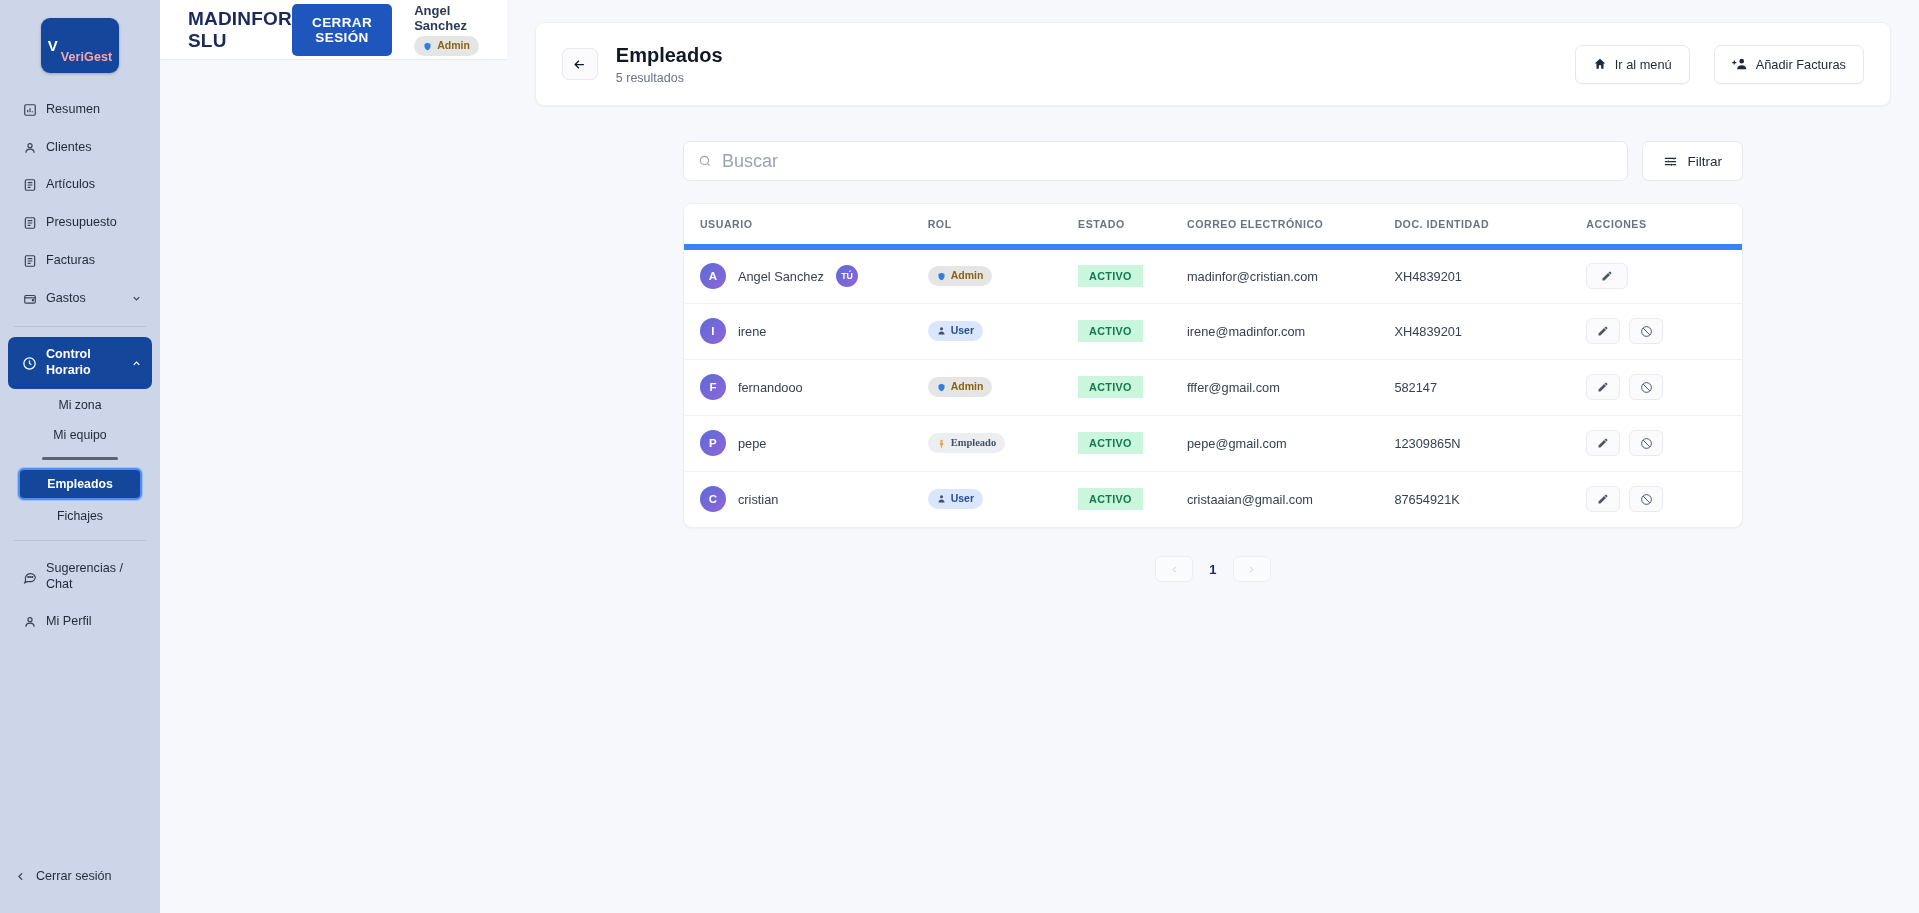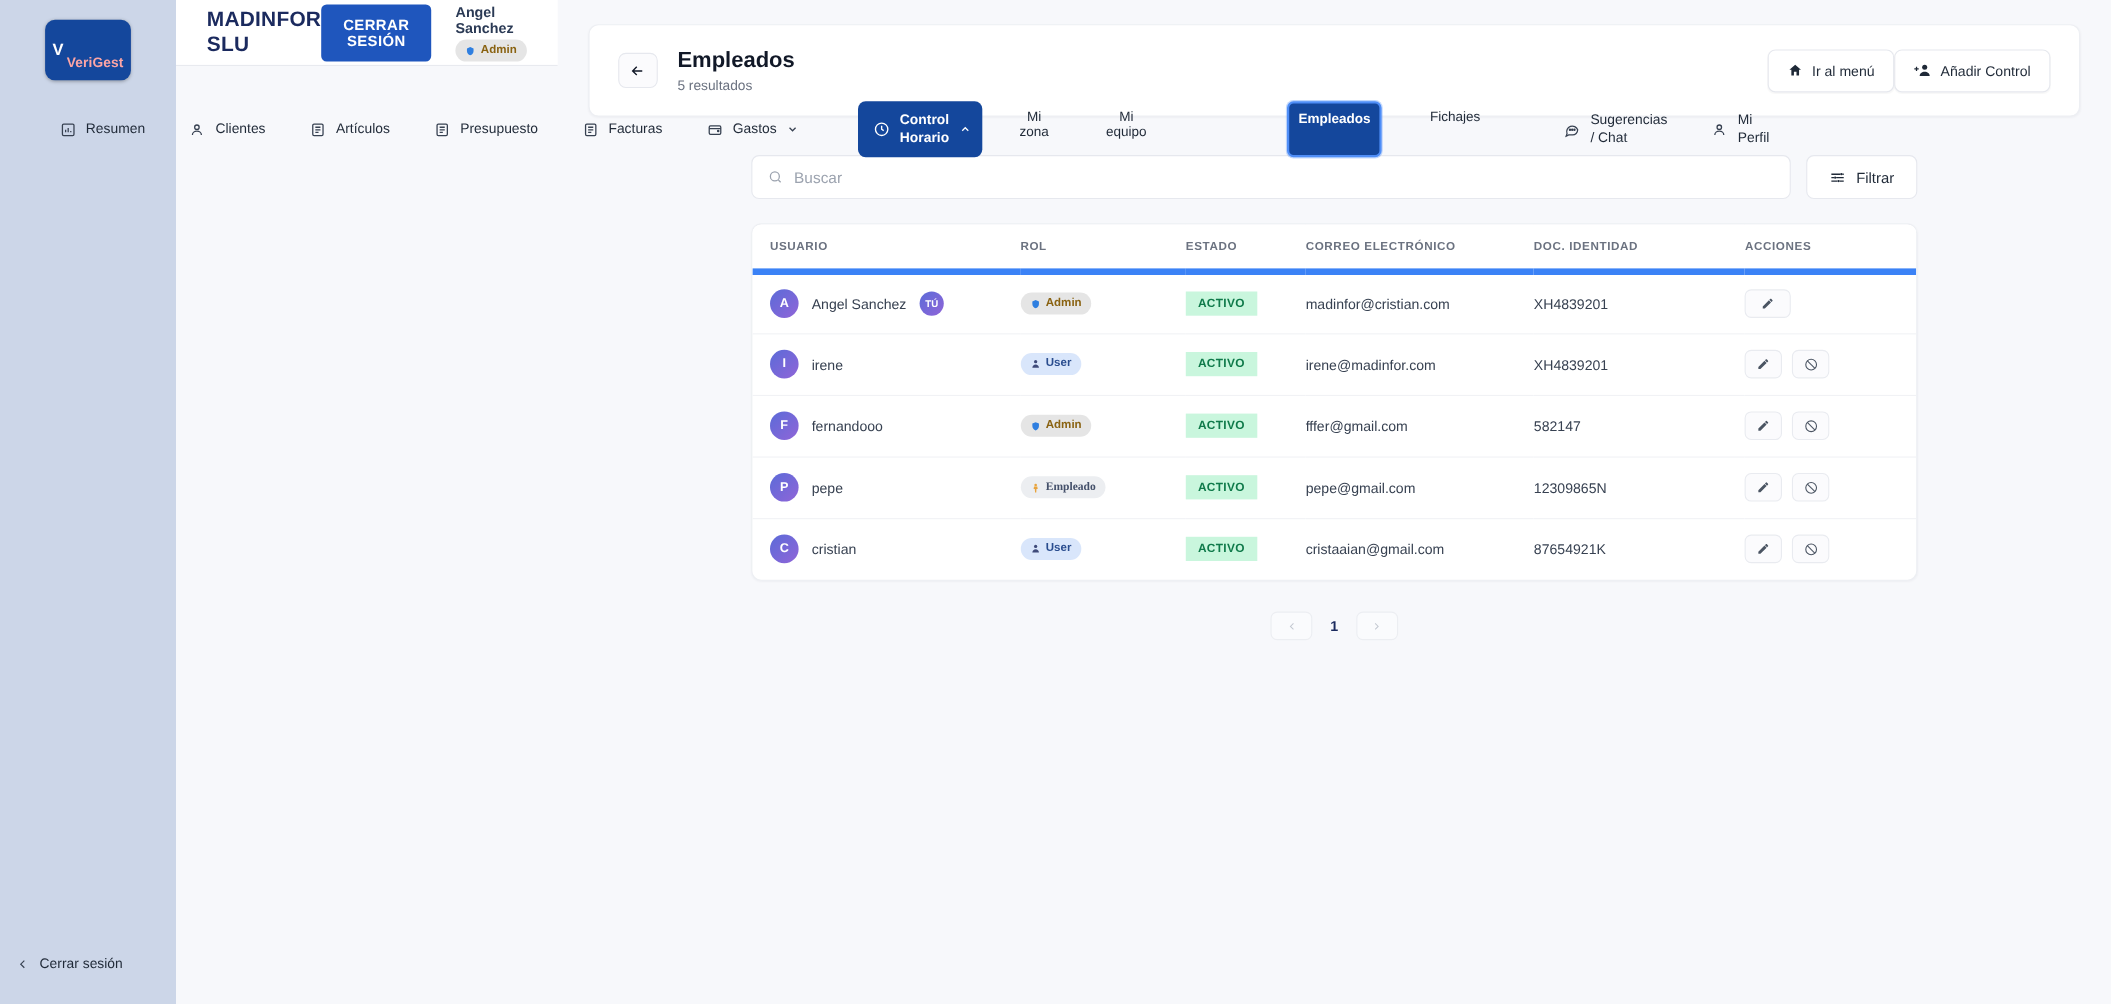"Ir al menú" .page-head-right { gap: 0 -> 24px }
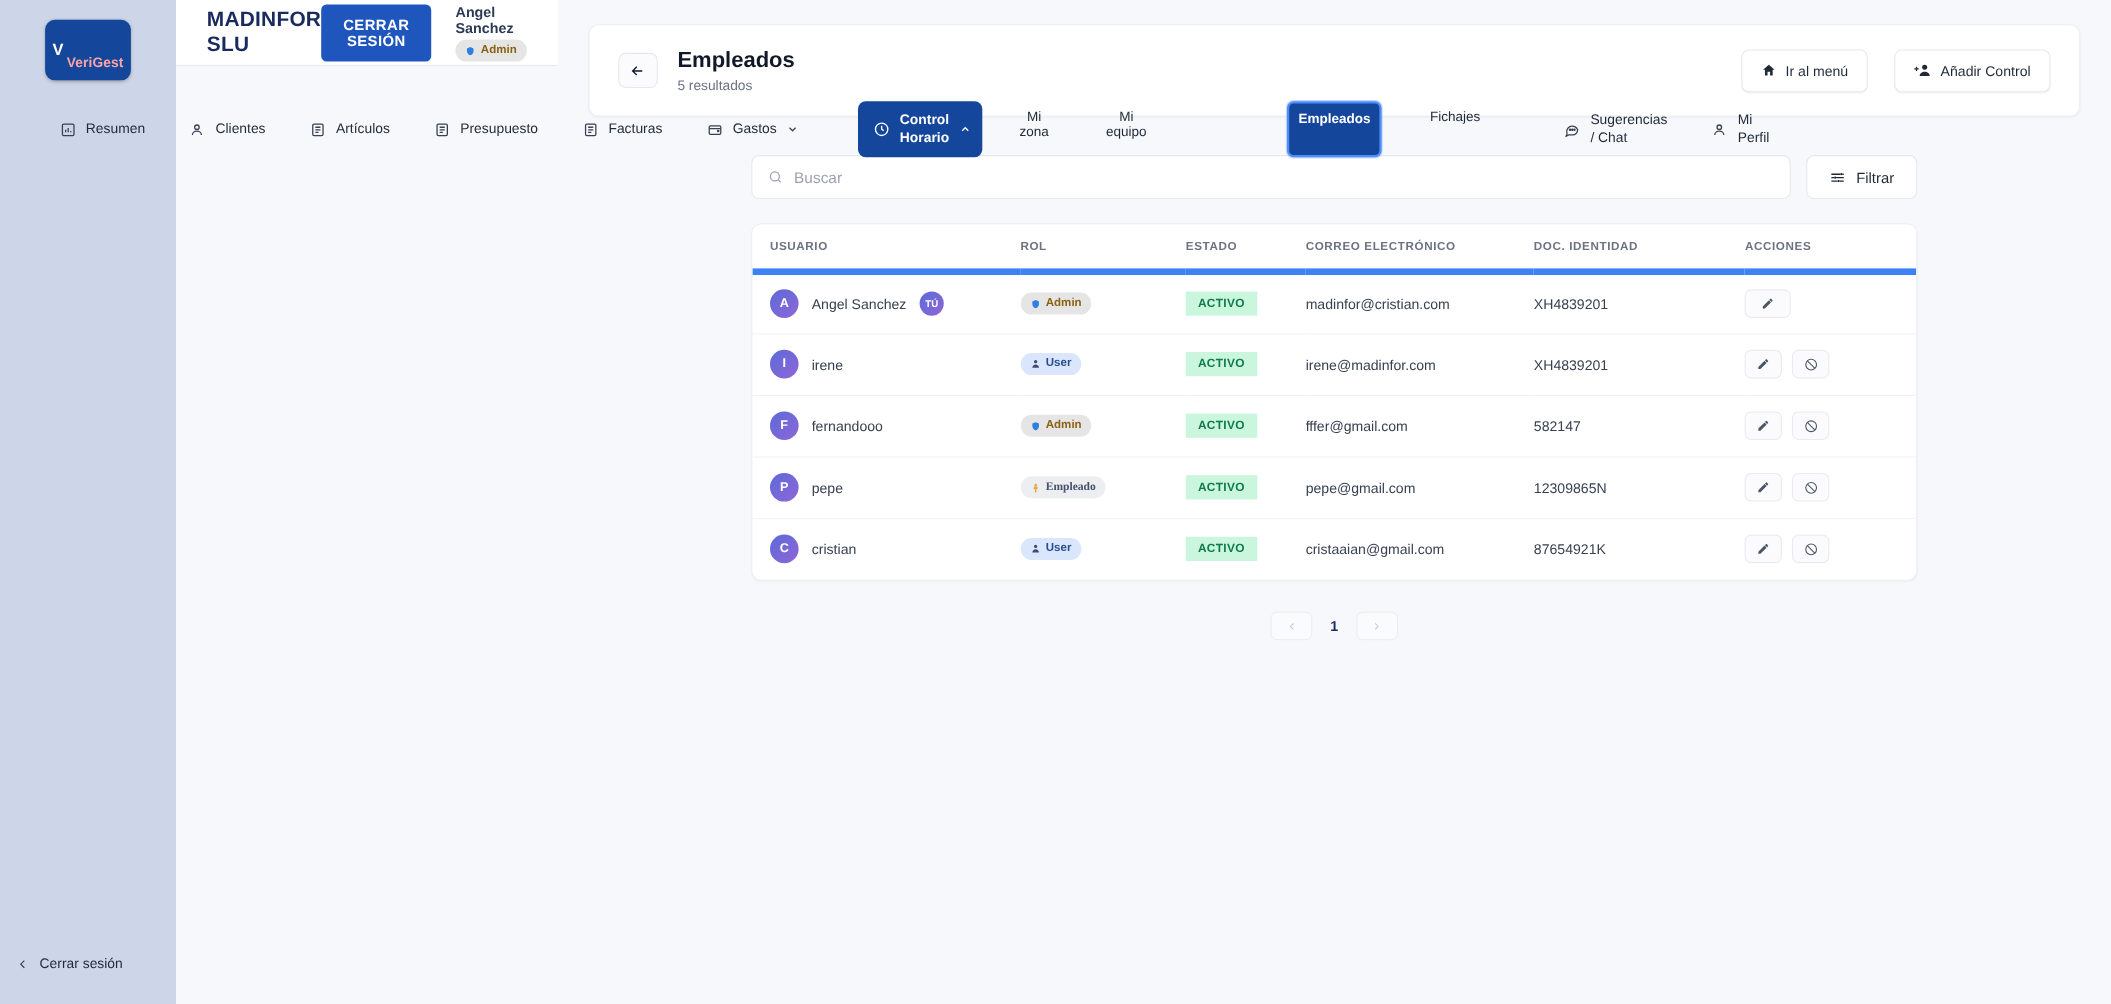"Añadir Control" span { text: Control -> Facturas }
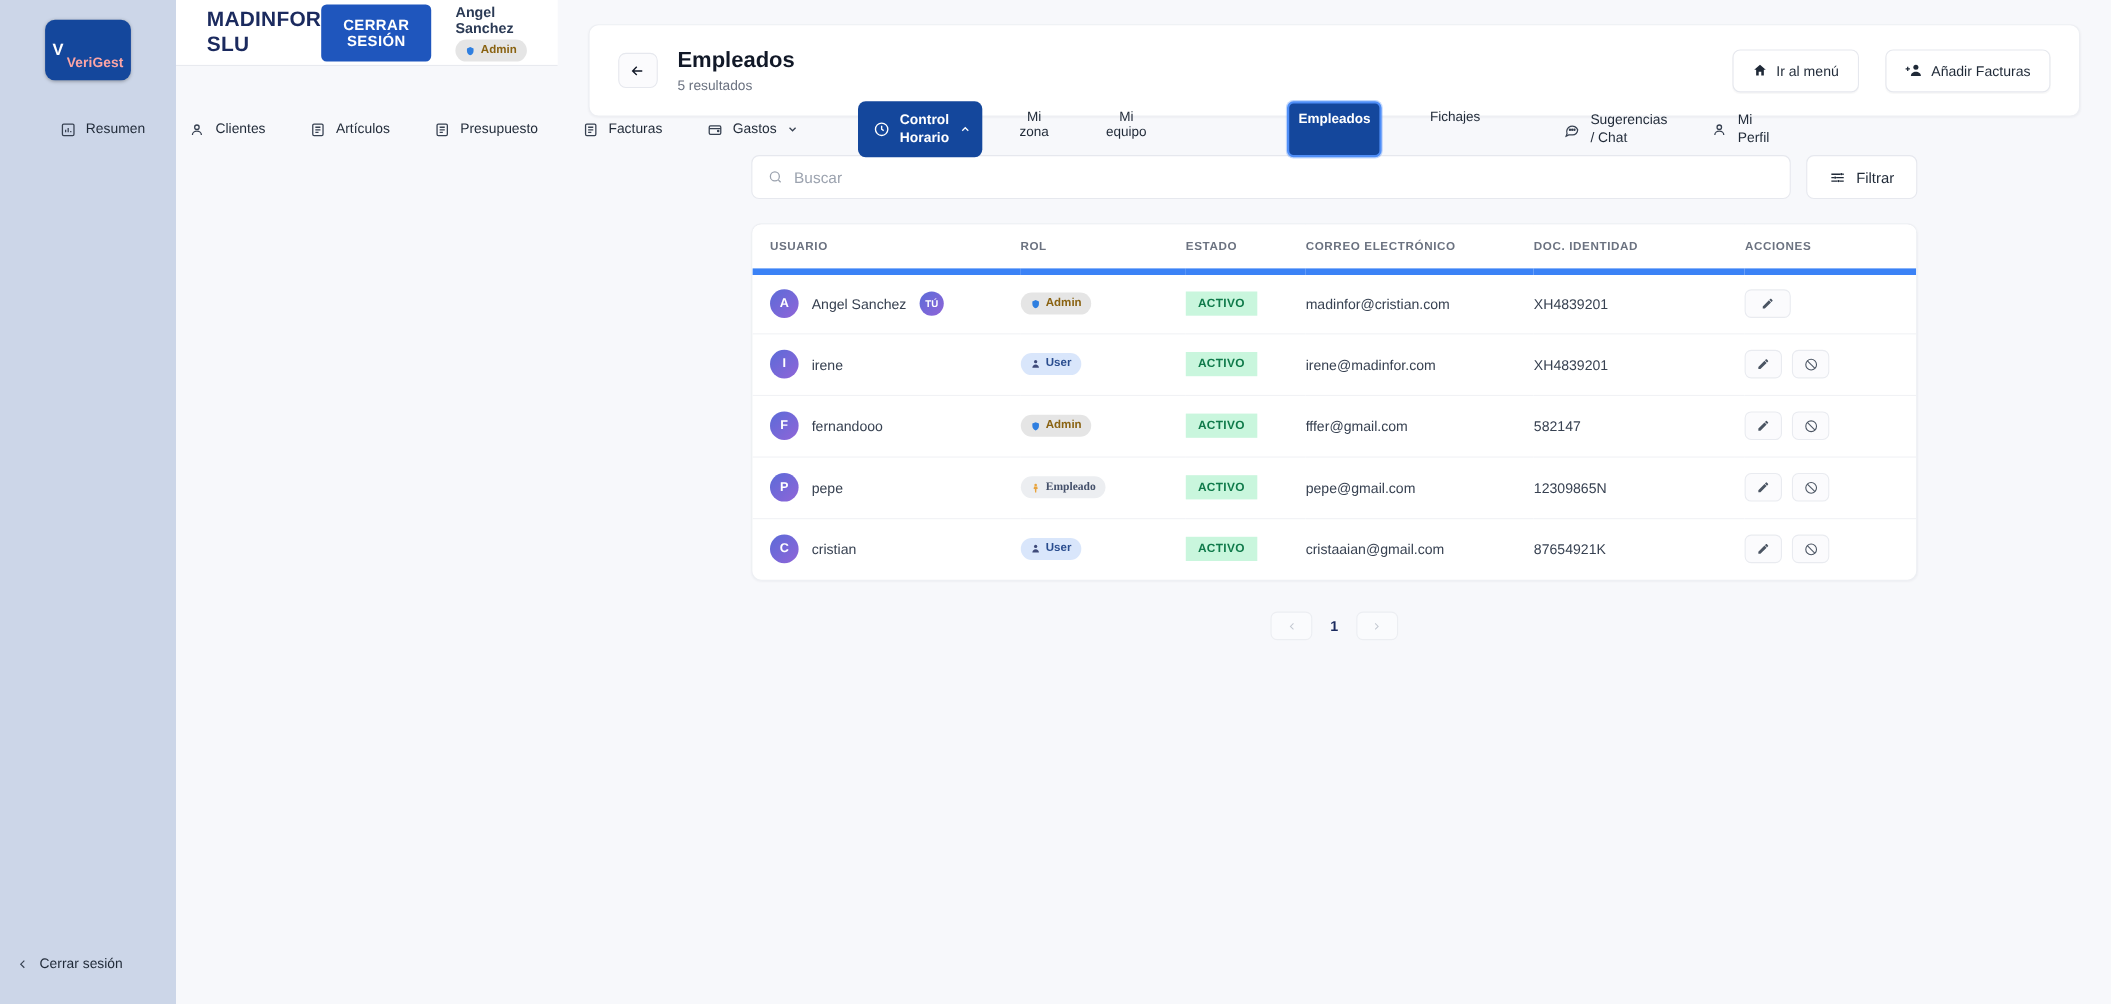"Resumen" .nav { flex-direction: row -> column; margin-left: 32px -> none }
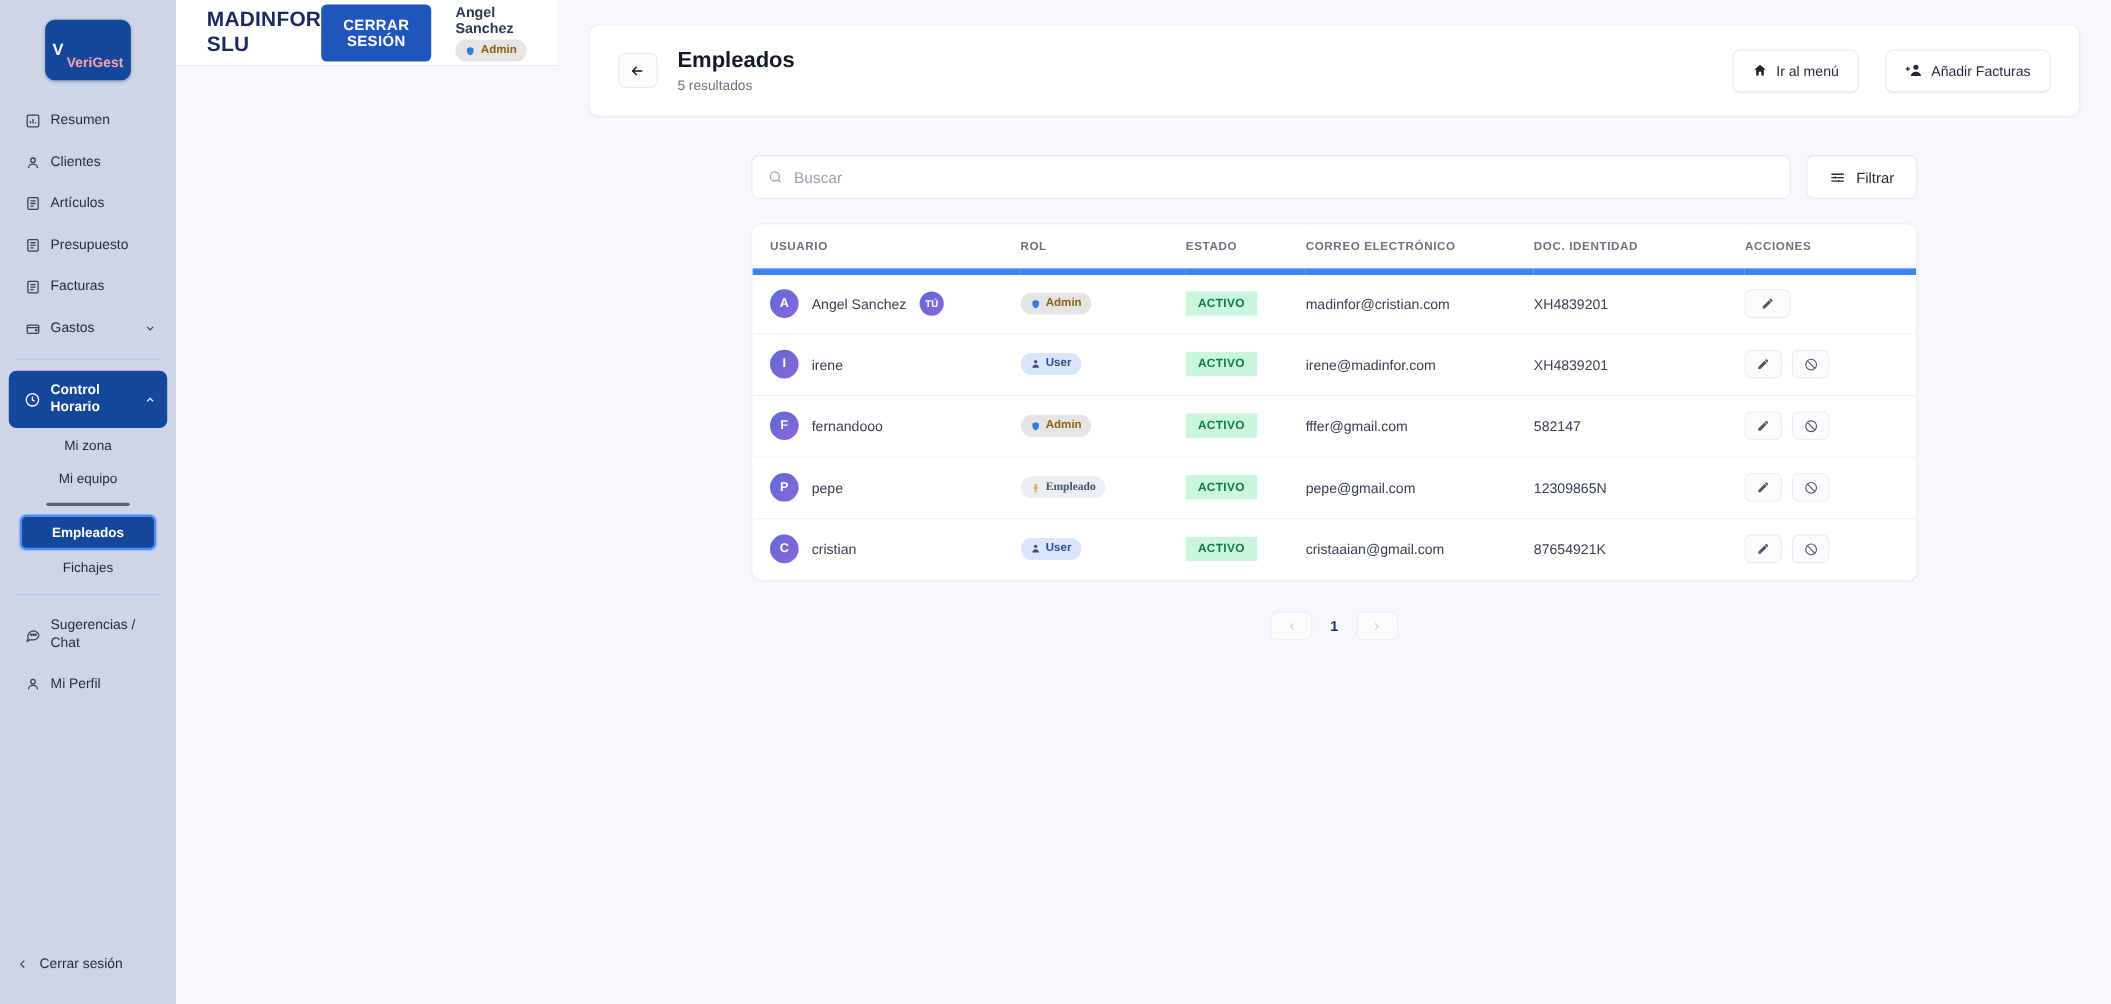"Buscar" .search-box input { font-size: 14px -> 18px }
